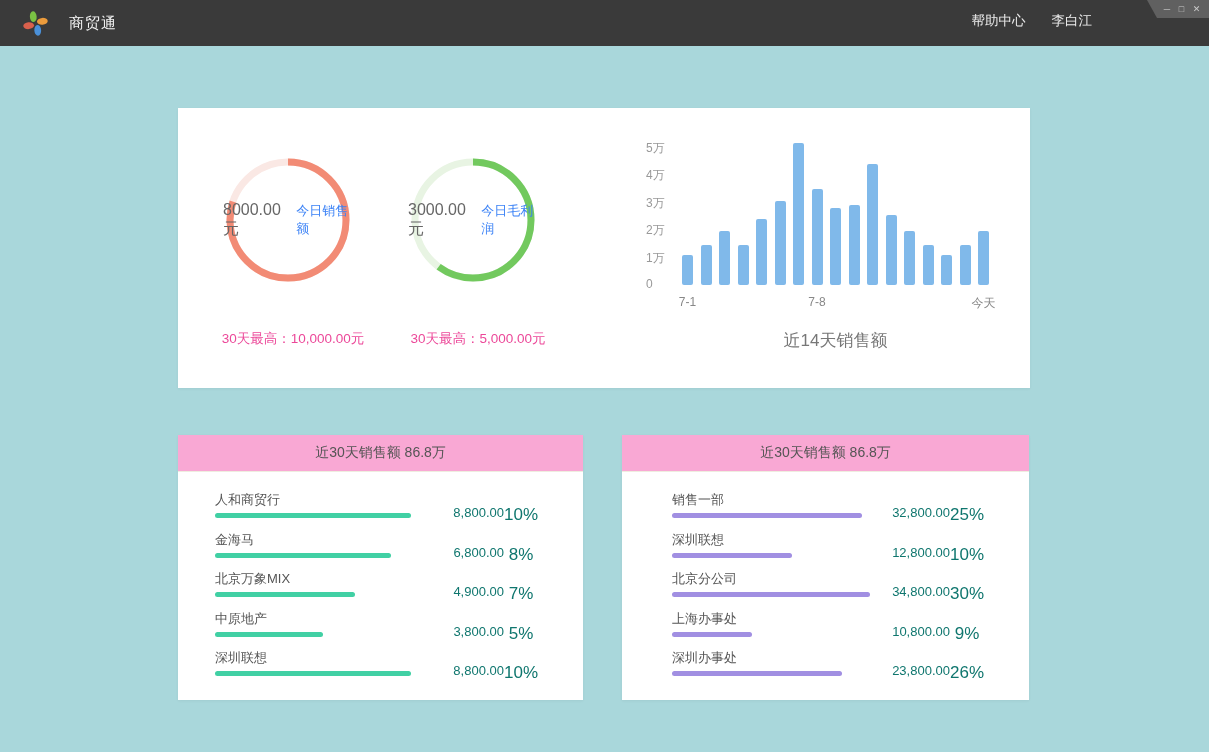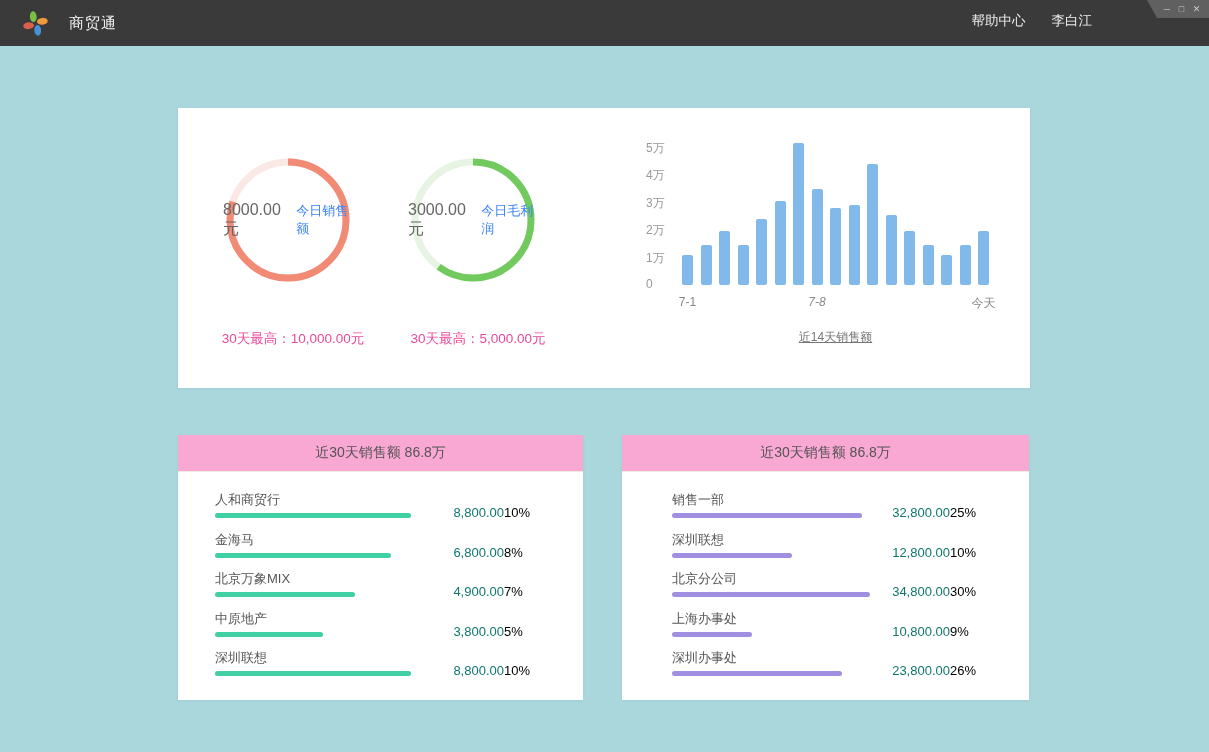"7-8" div.xlabel { font-style: italic -> none }
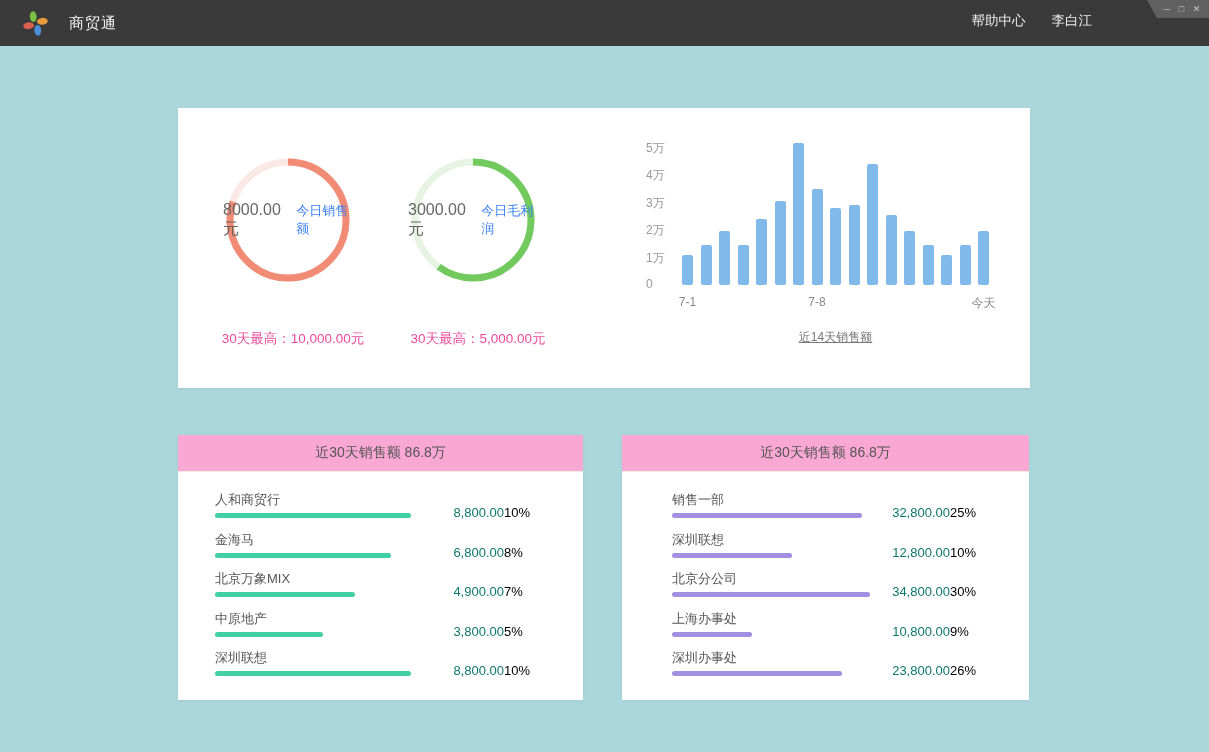"近14天销售额" .chart-title { font-size: 12px -> 17px; text-decoration: underline -> none }
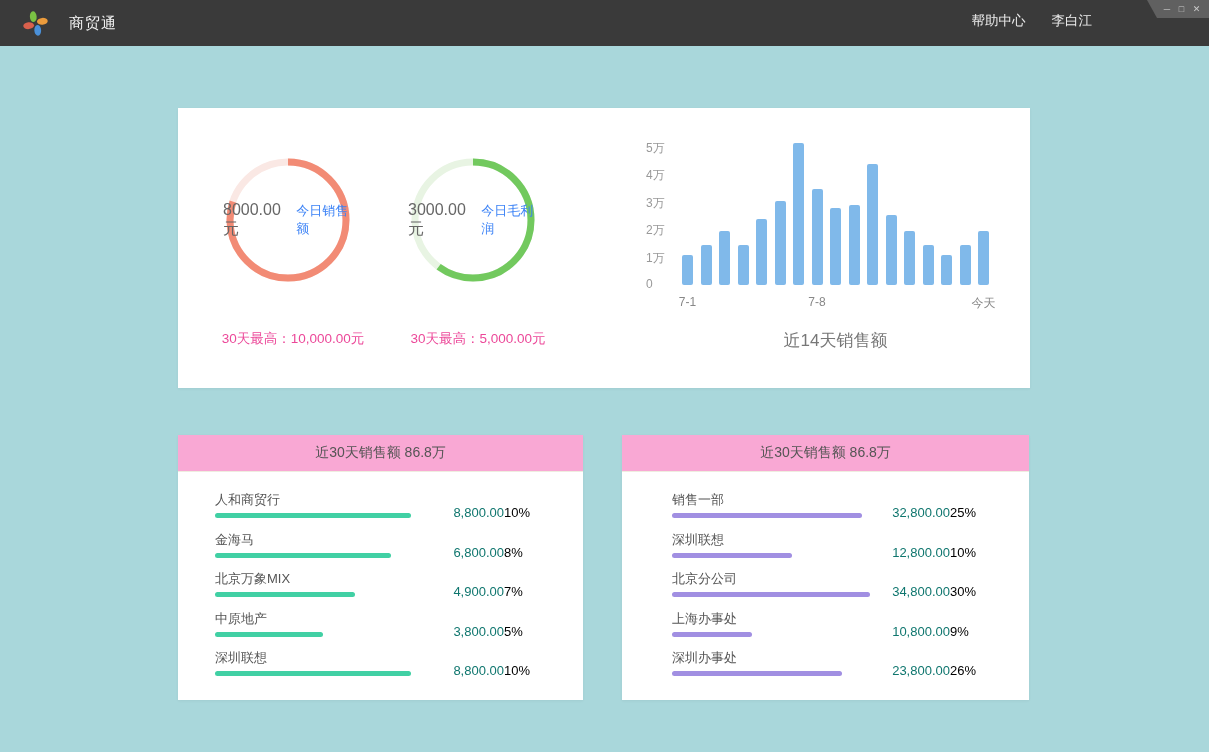"10%" .rank-pct { color: #000000 -> #0f766e; font-size: 13px -> 17px; text-align: left -> center }
